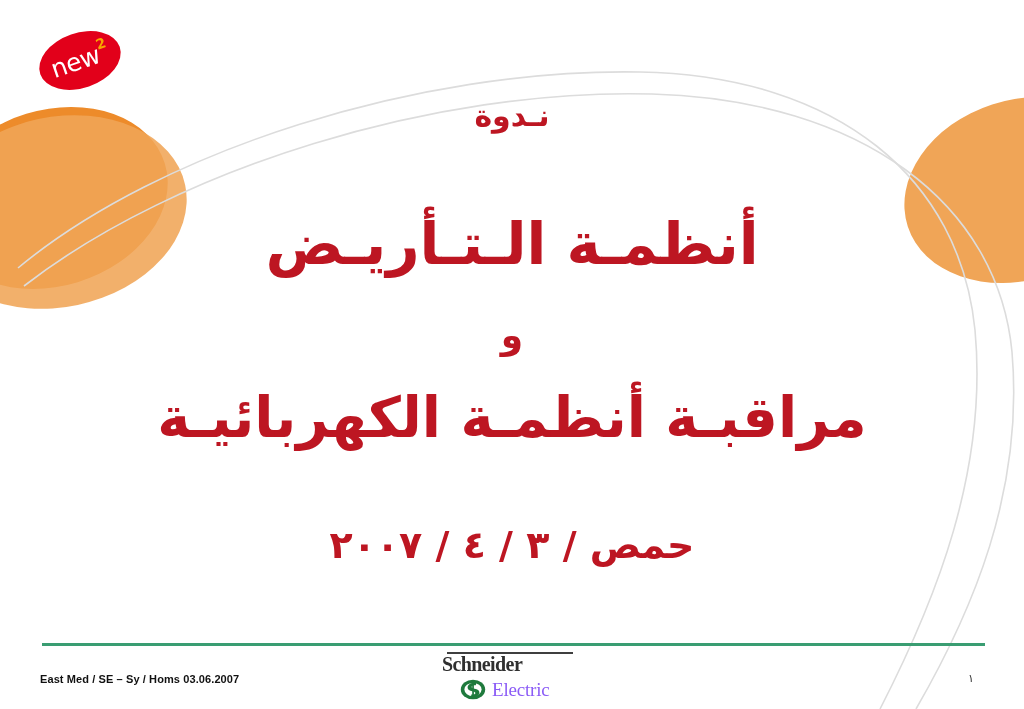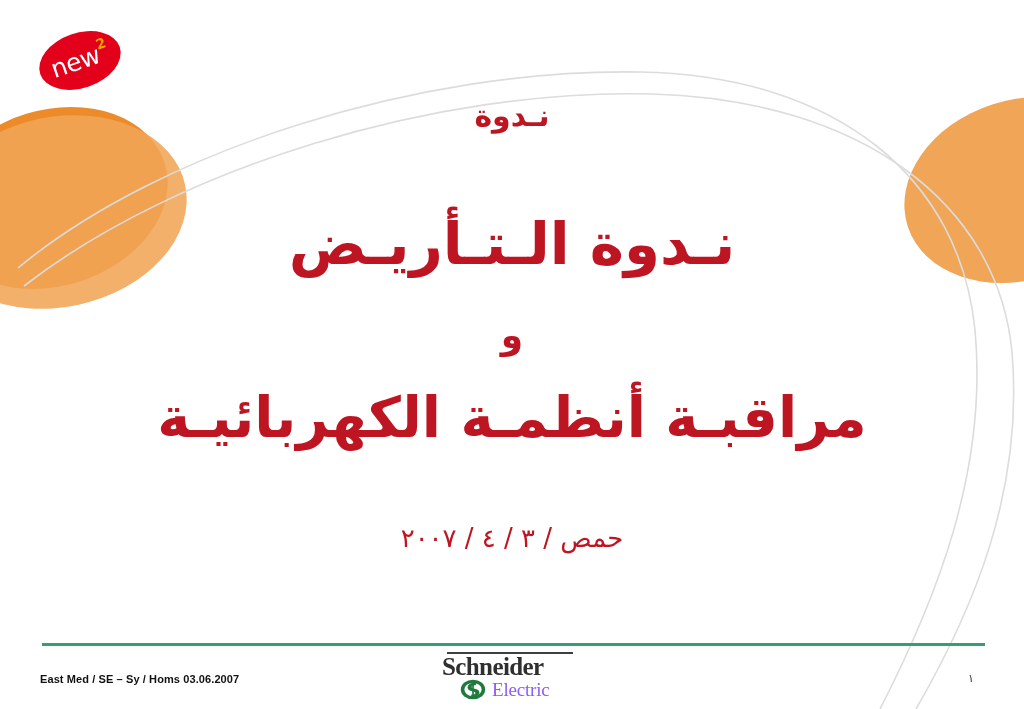"نـدوة الـتـأريـض" div.ttl { text: نـدوة -> أنظمـة }
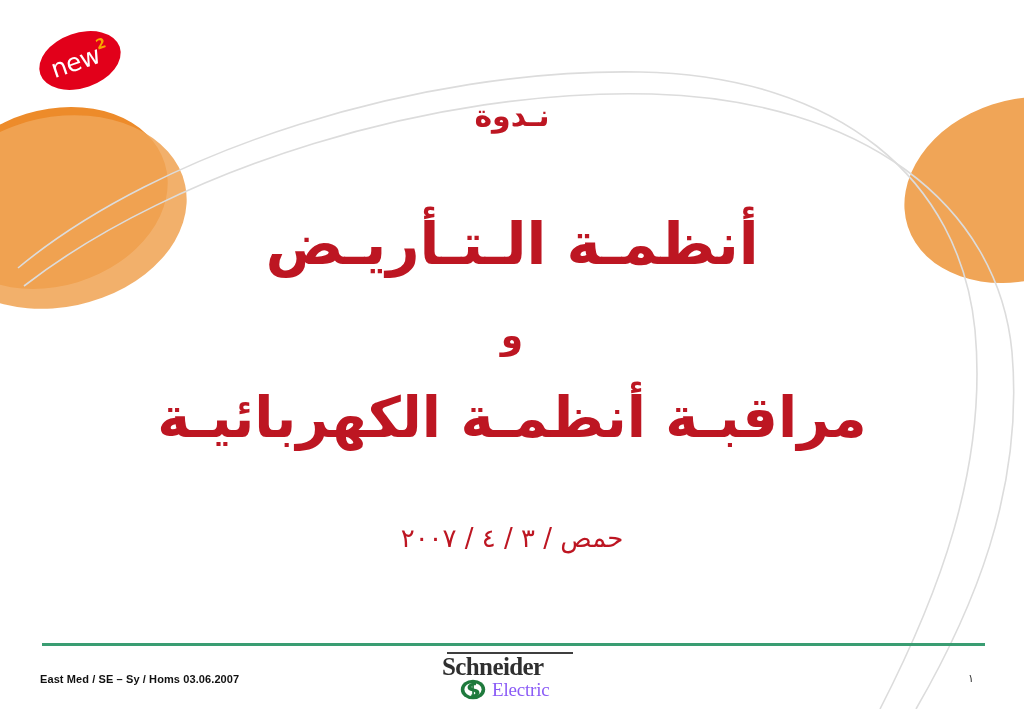"حمص / ٣ / ٤" #venue-date { font-size: 26px -> 38px; font-weight: 400 -> 700 }
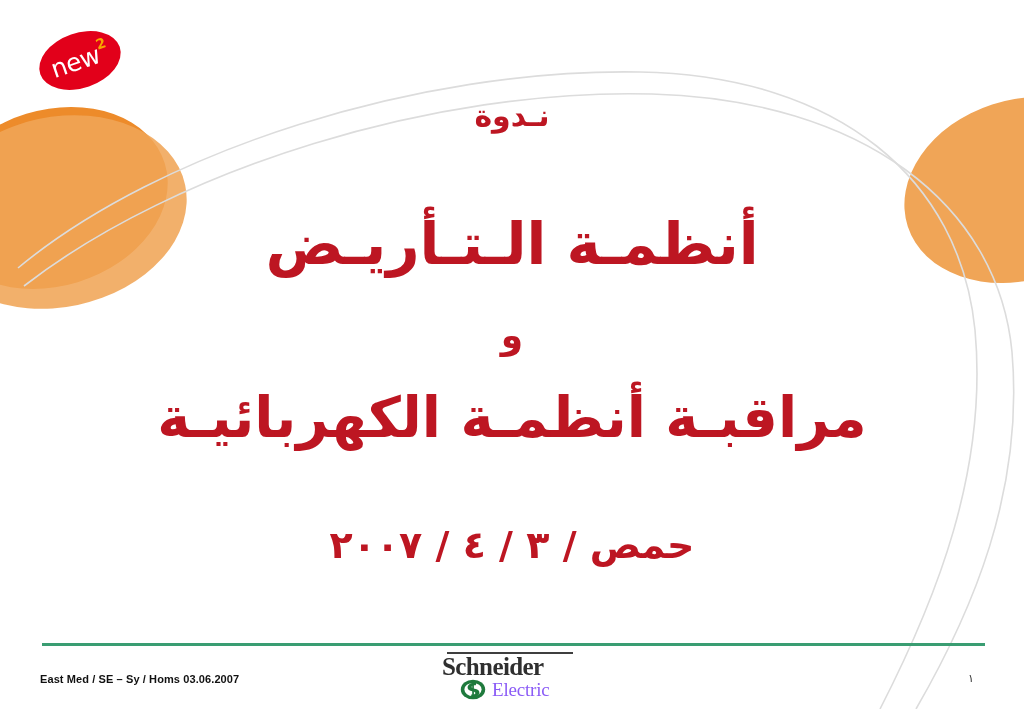"Schneider" #se-logo .se-schneider { font-size: 25px -> 20px }
